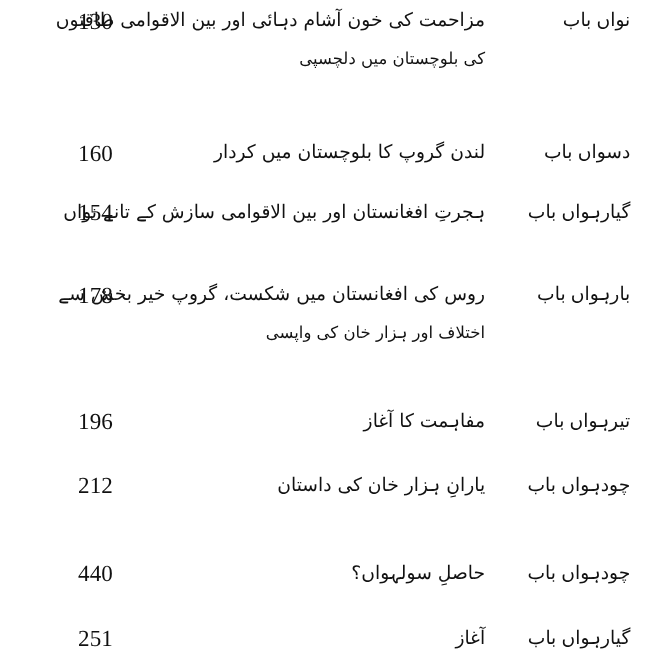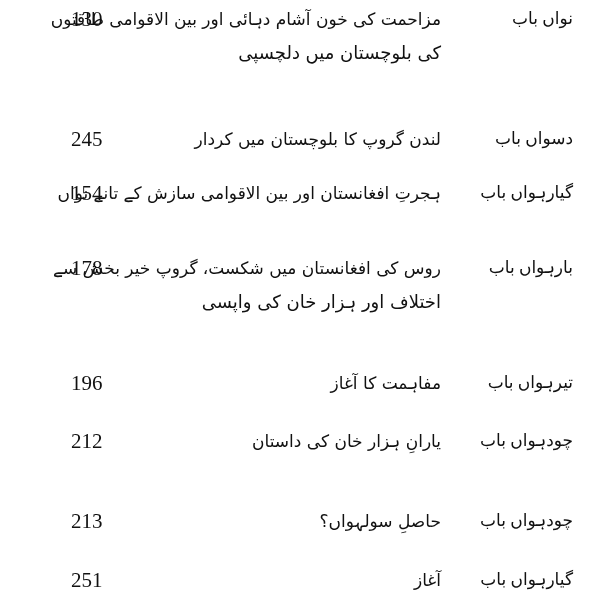"نواں باب" .chapter-label { font-family: Liberation Serif, serif -> Liberation Sans, sans-serif }
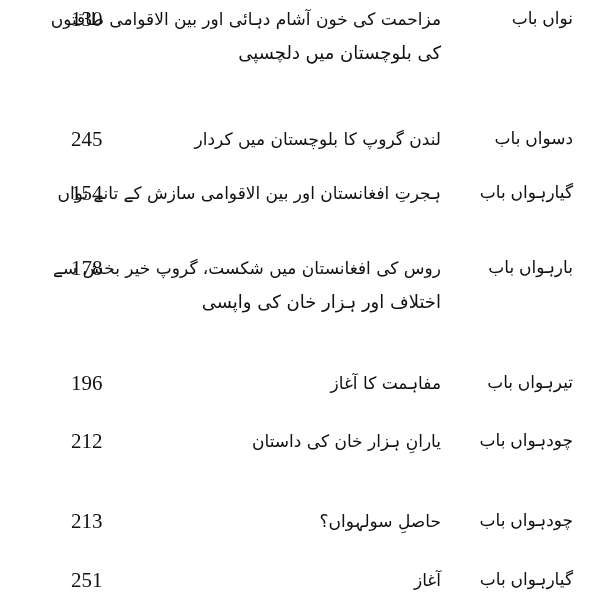"کی بلوچستان میں دلچسپی" .title-line2 { font-size: 18px -> 15px }
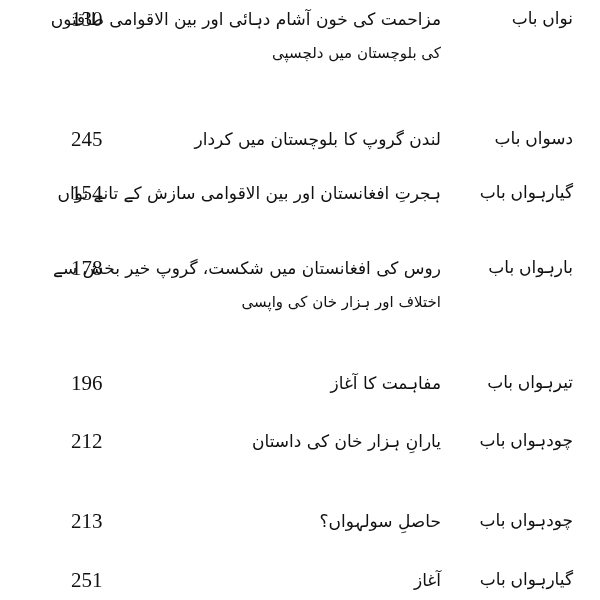"245" span.page-num { text: 245 -> 160 }
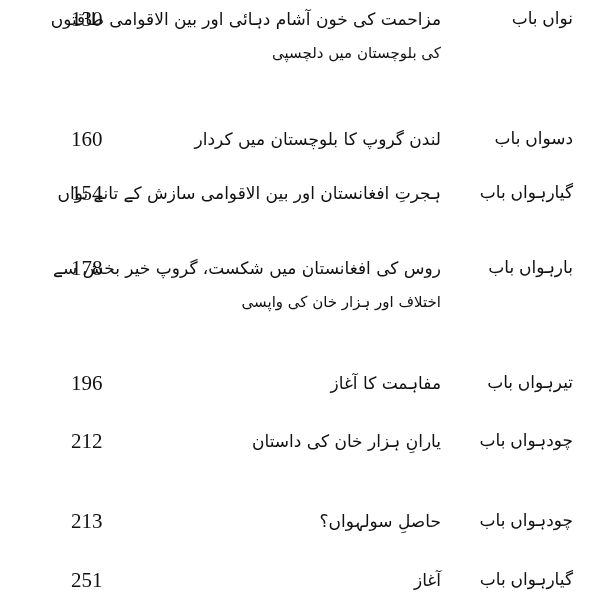"213" span.page-num { text: 213 -> 440 }
